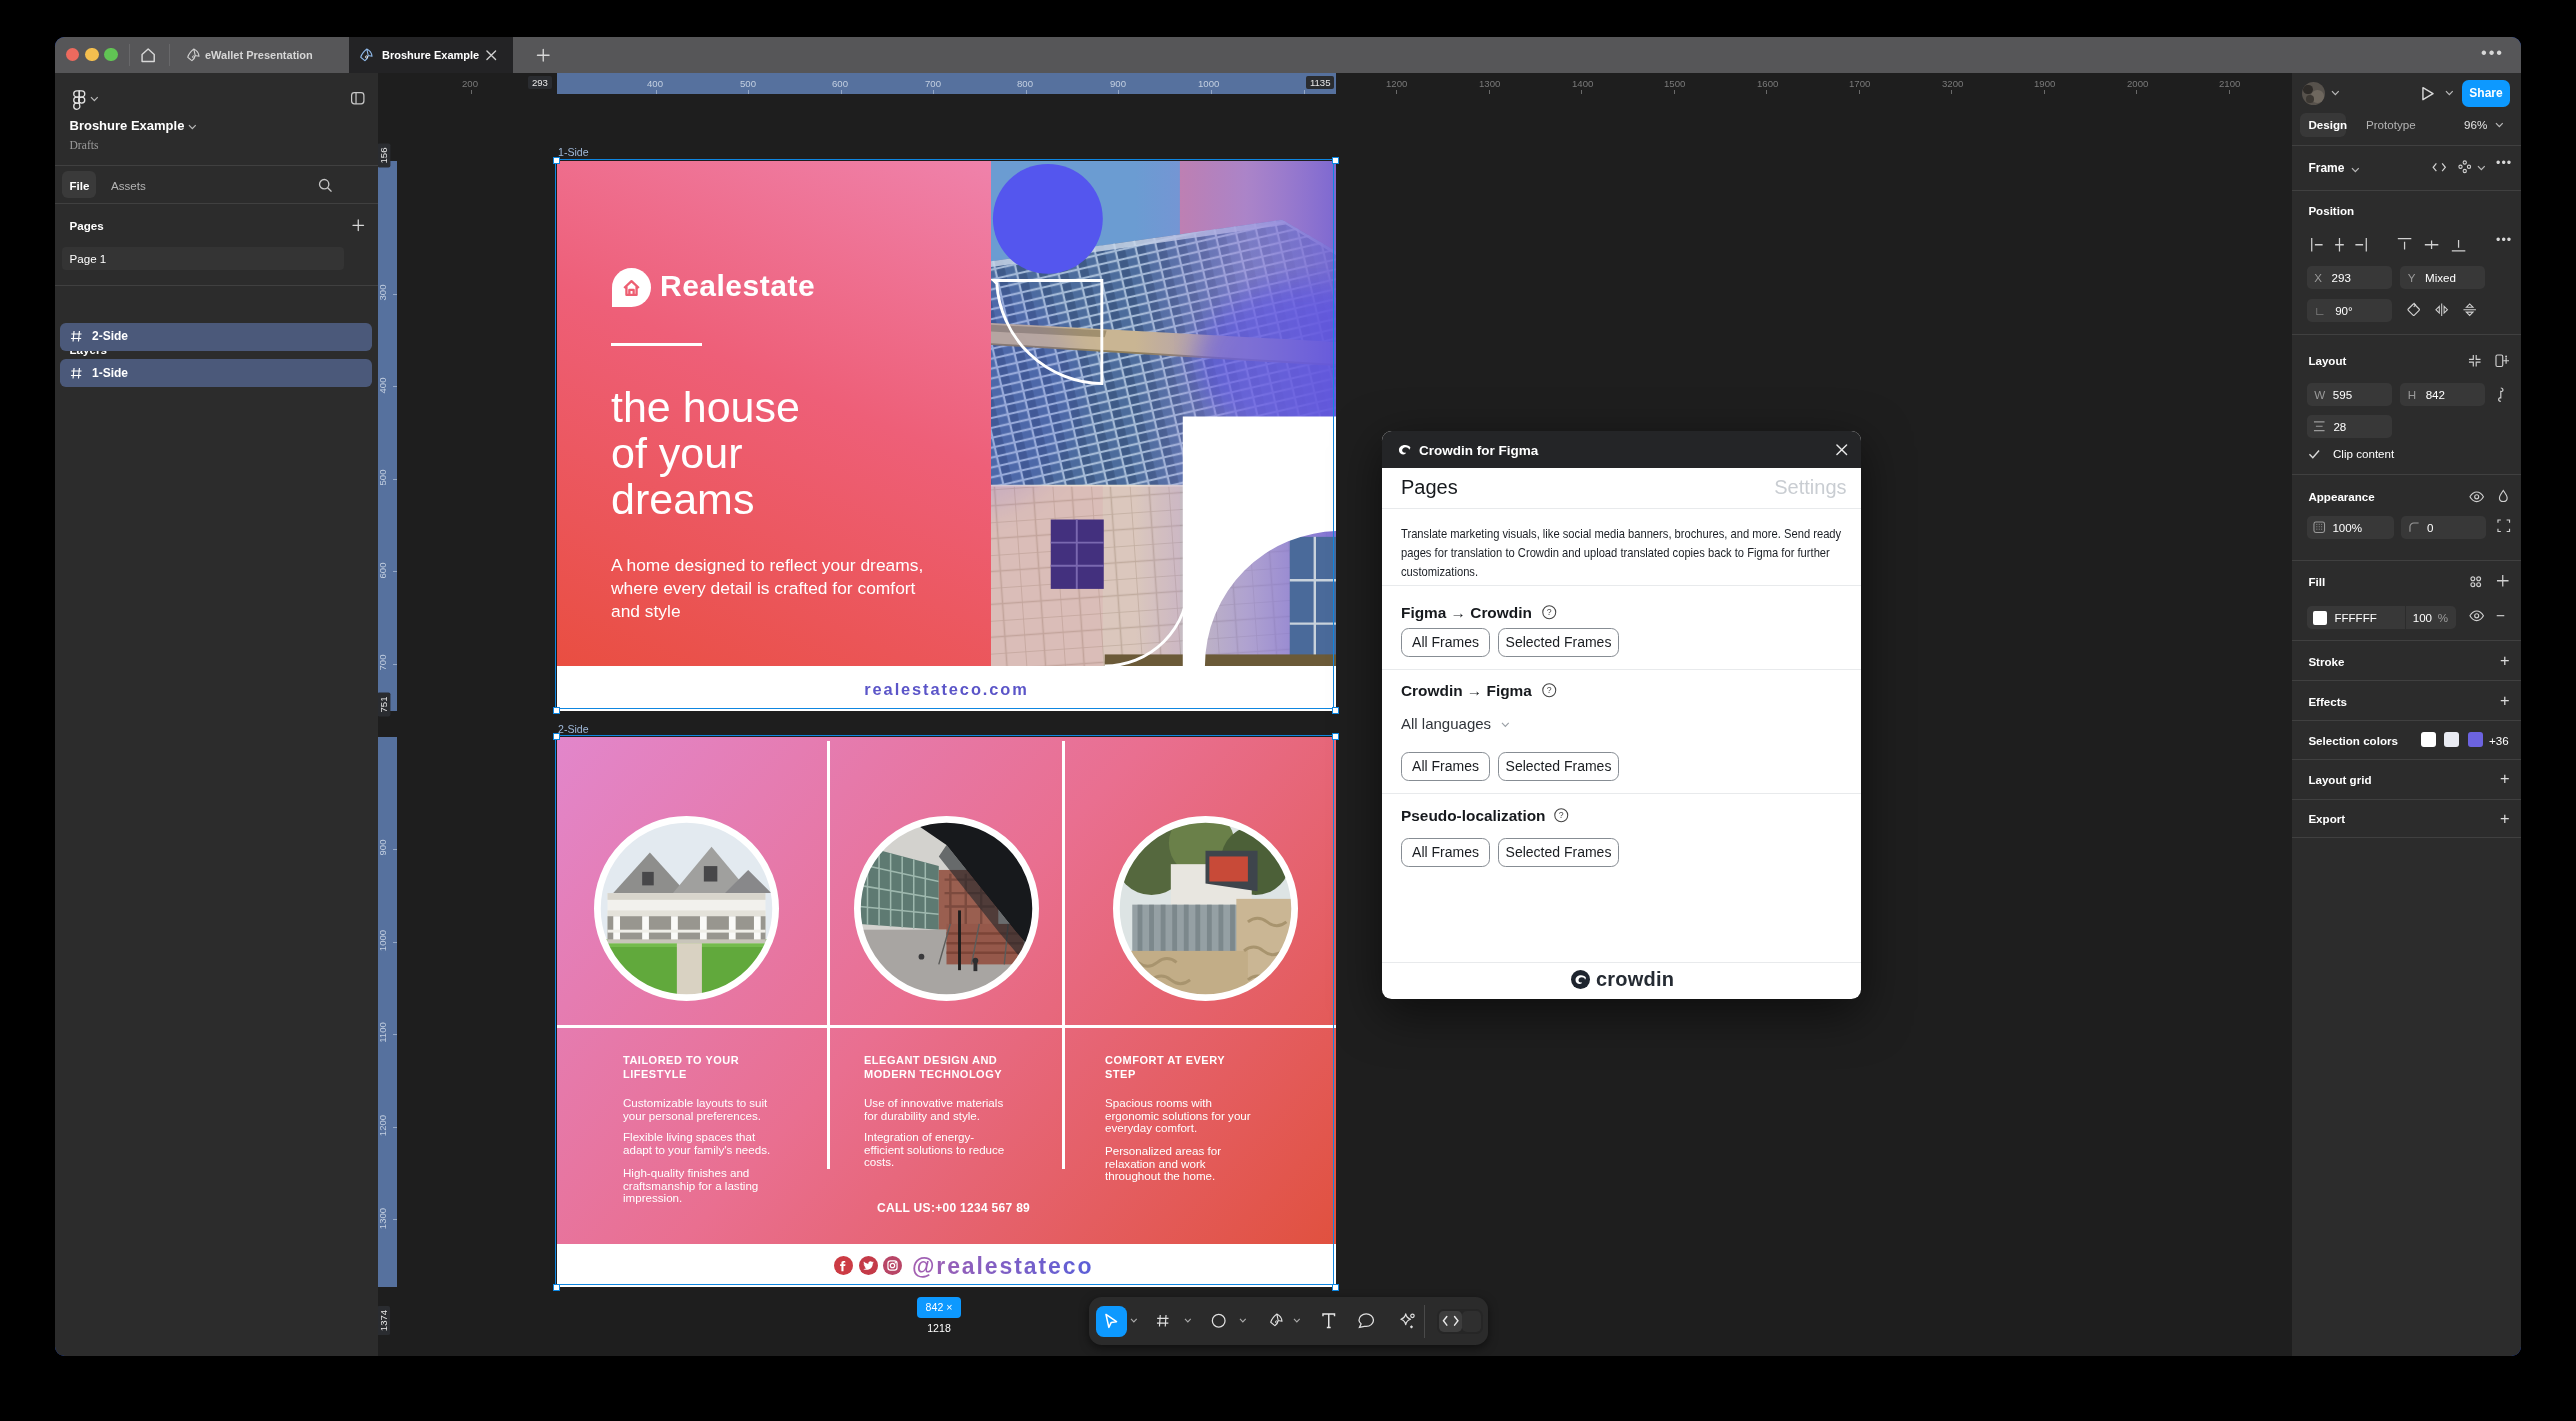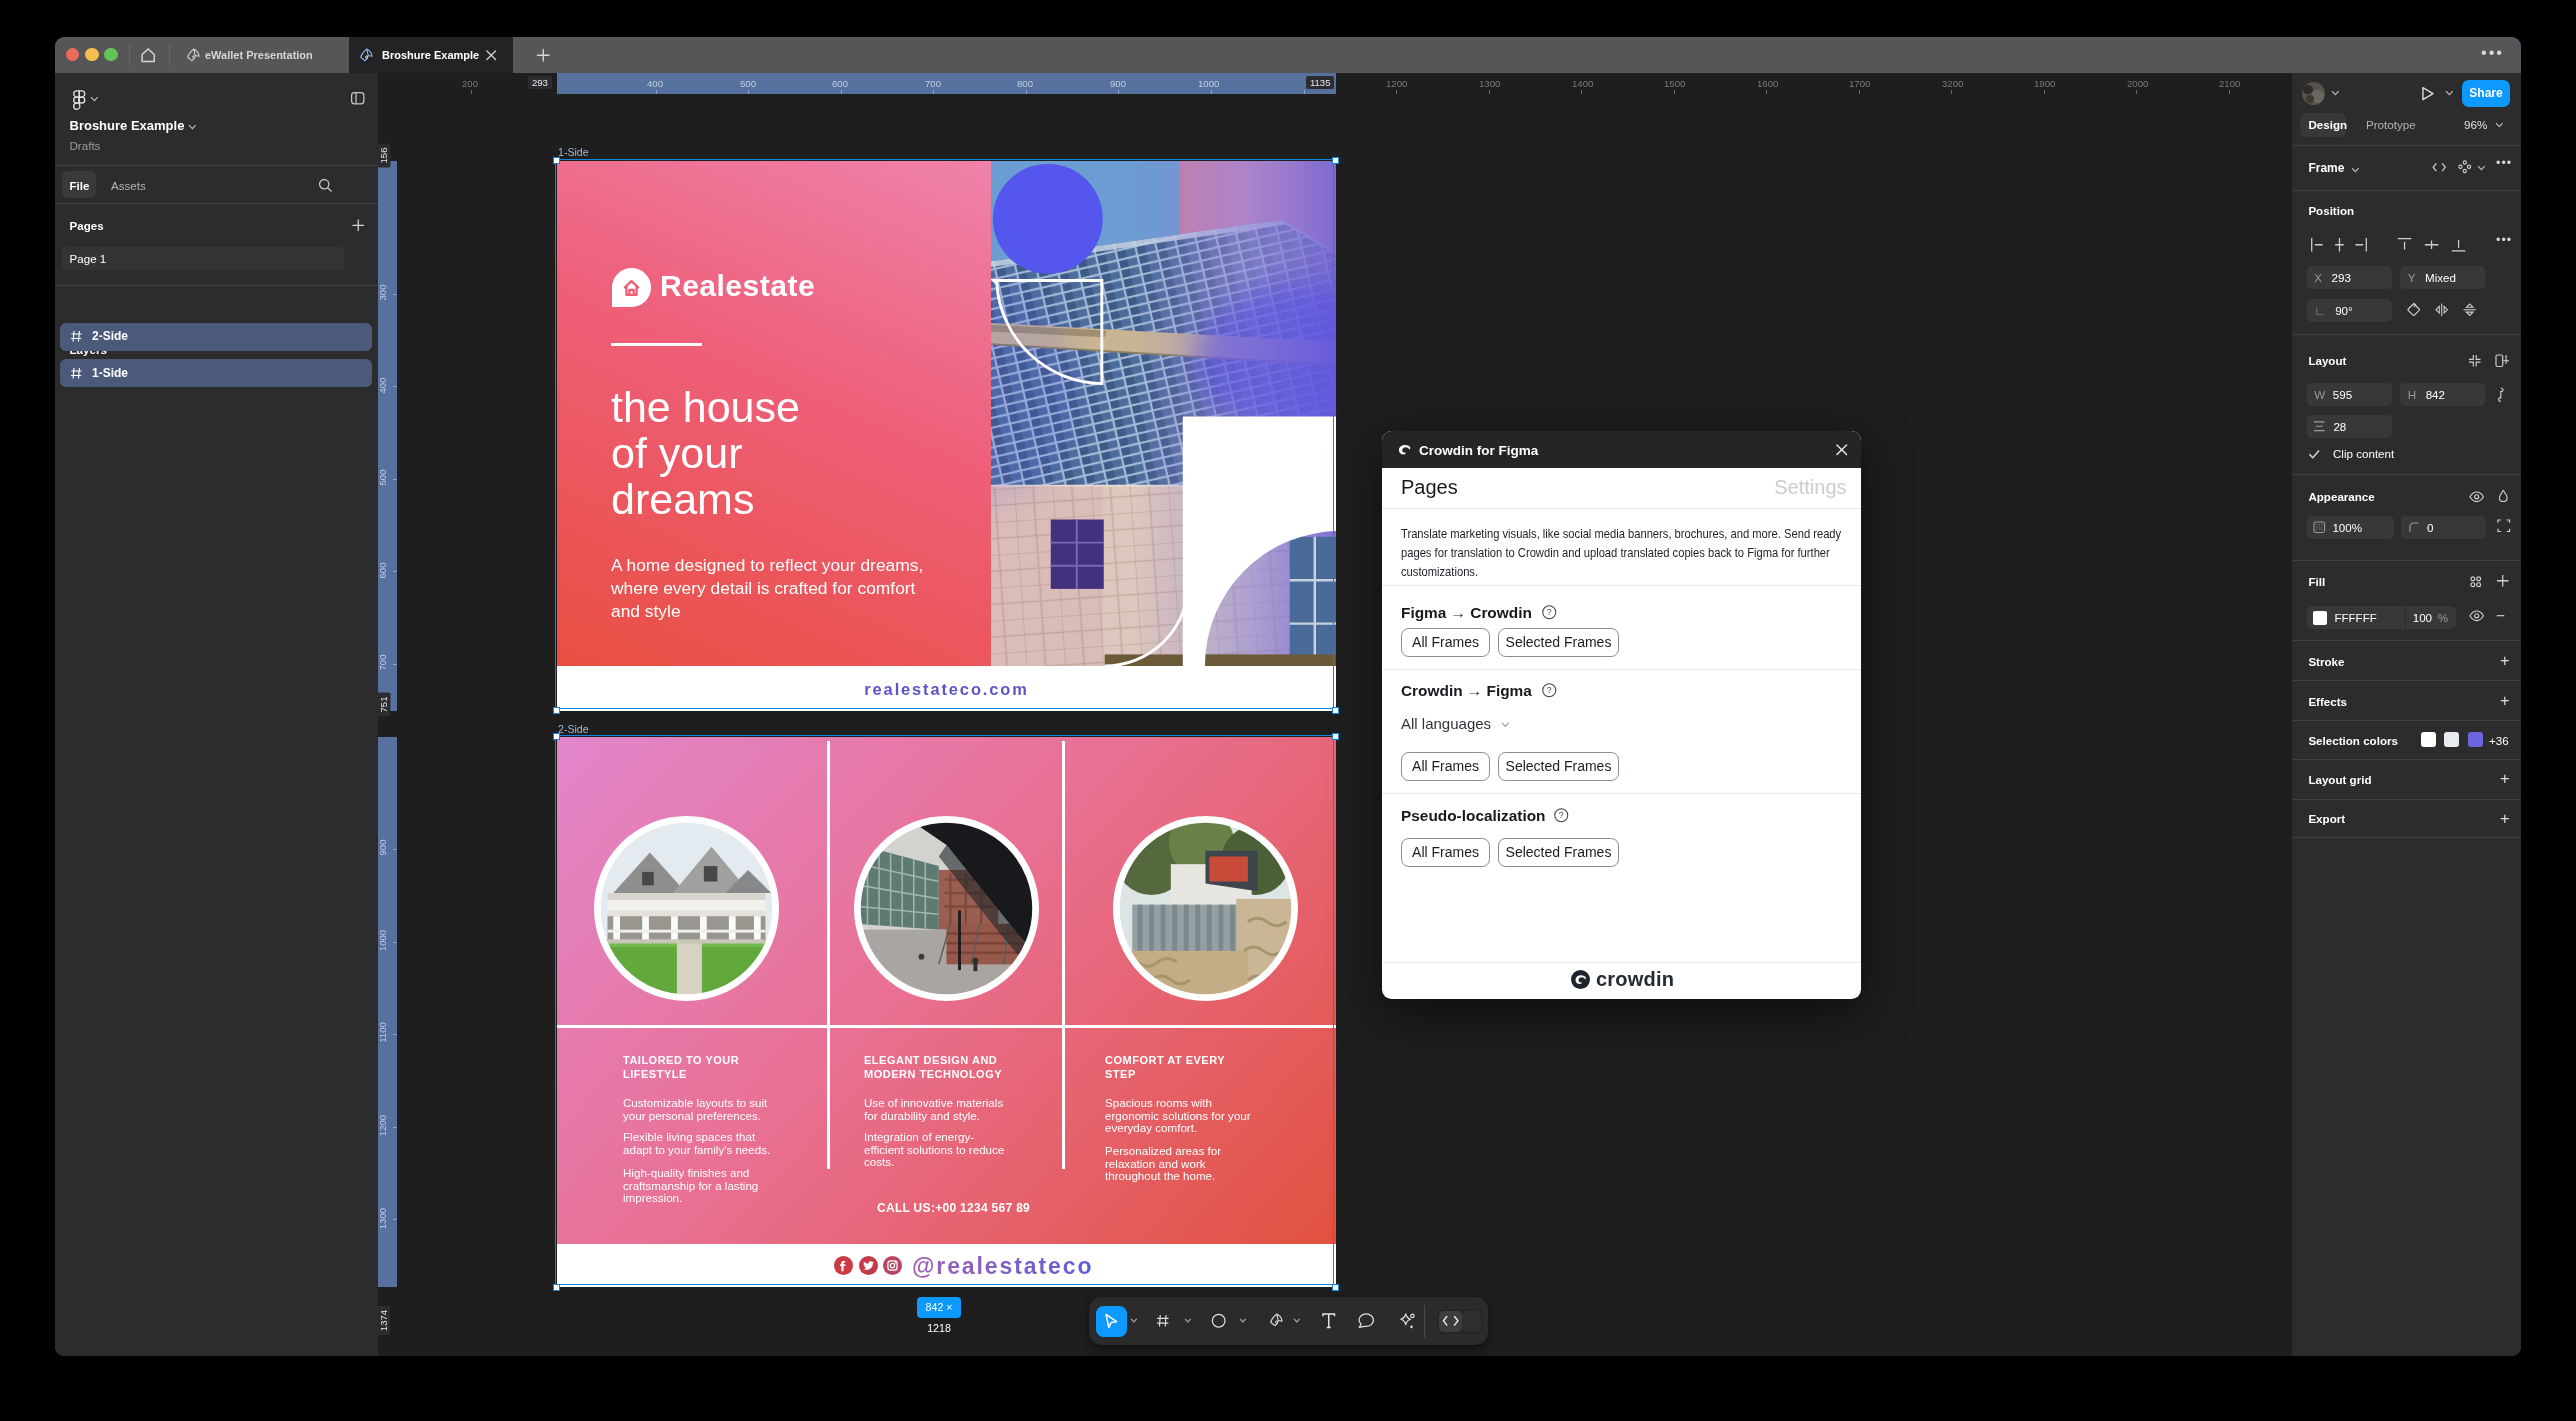"Drafts" div.abs { font-family: none -> Liberation Serif, serif }
